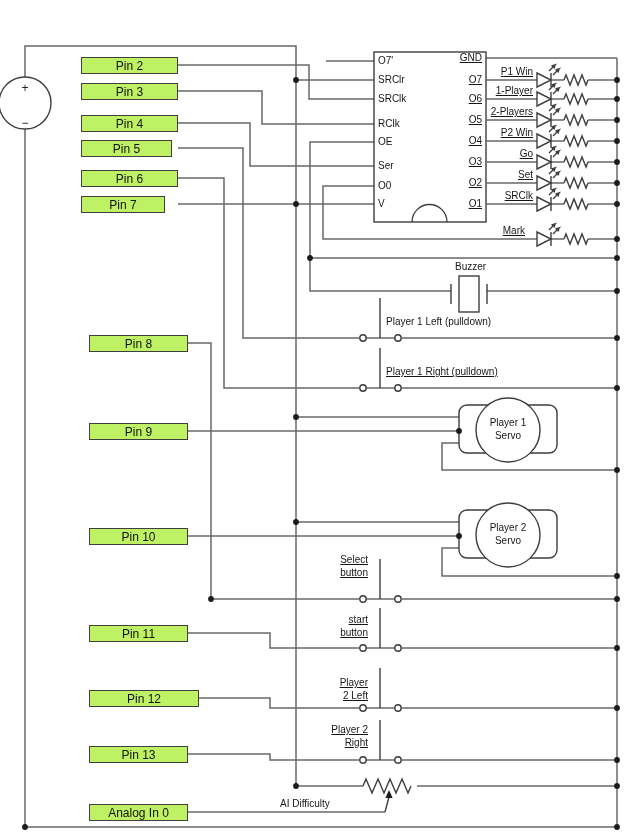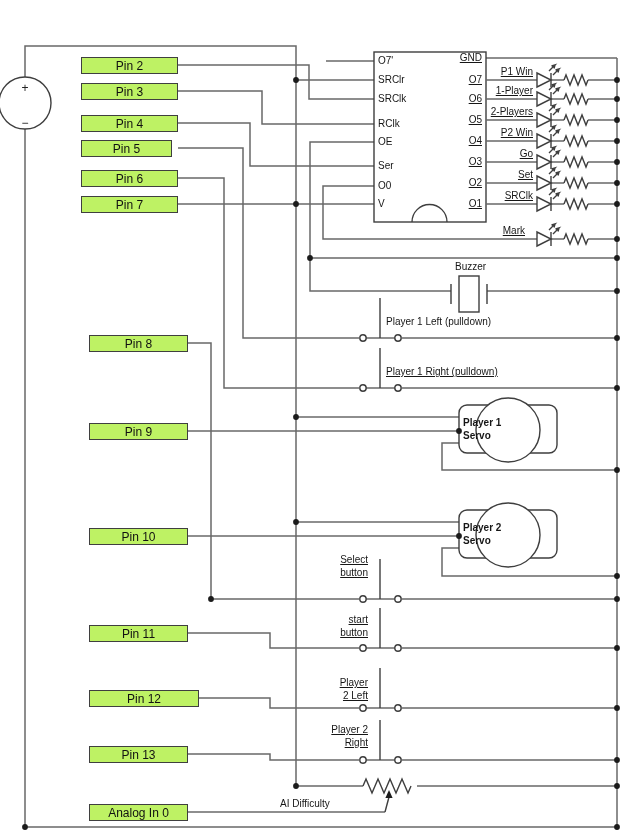"Pin 7" div.pinbox { width: 97px -> 84px }
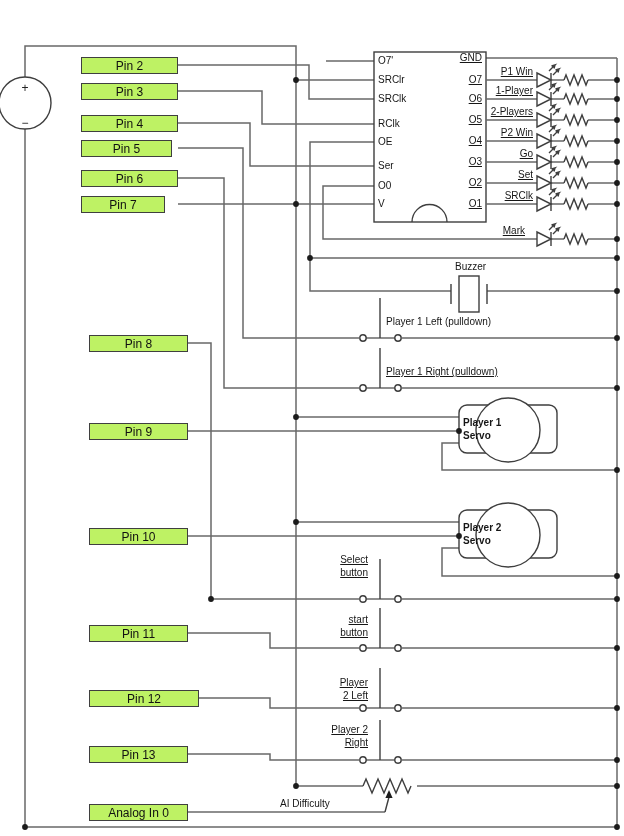"Player 1" .center { font-weight: bold -> none; text-align: none -> center }
